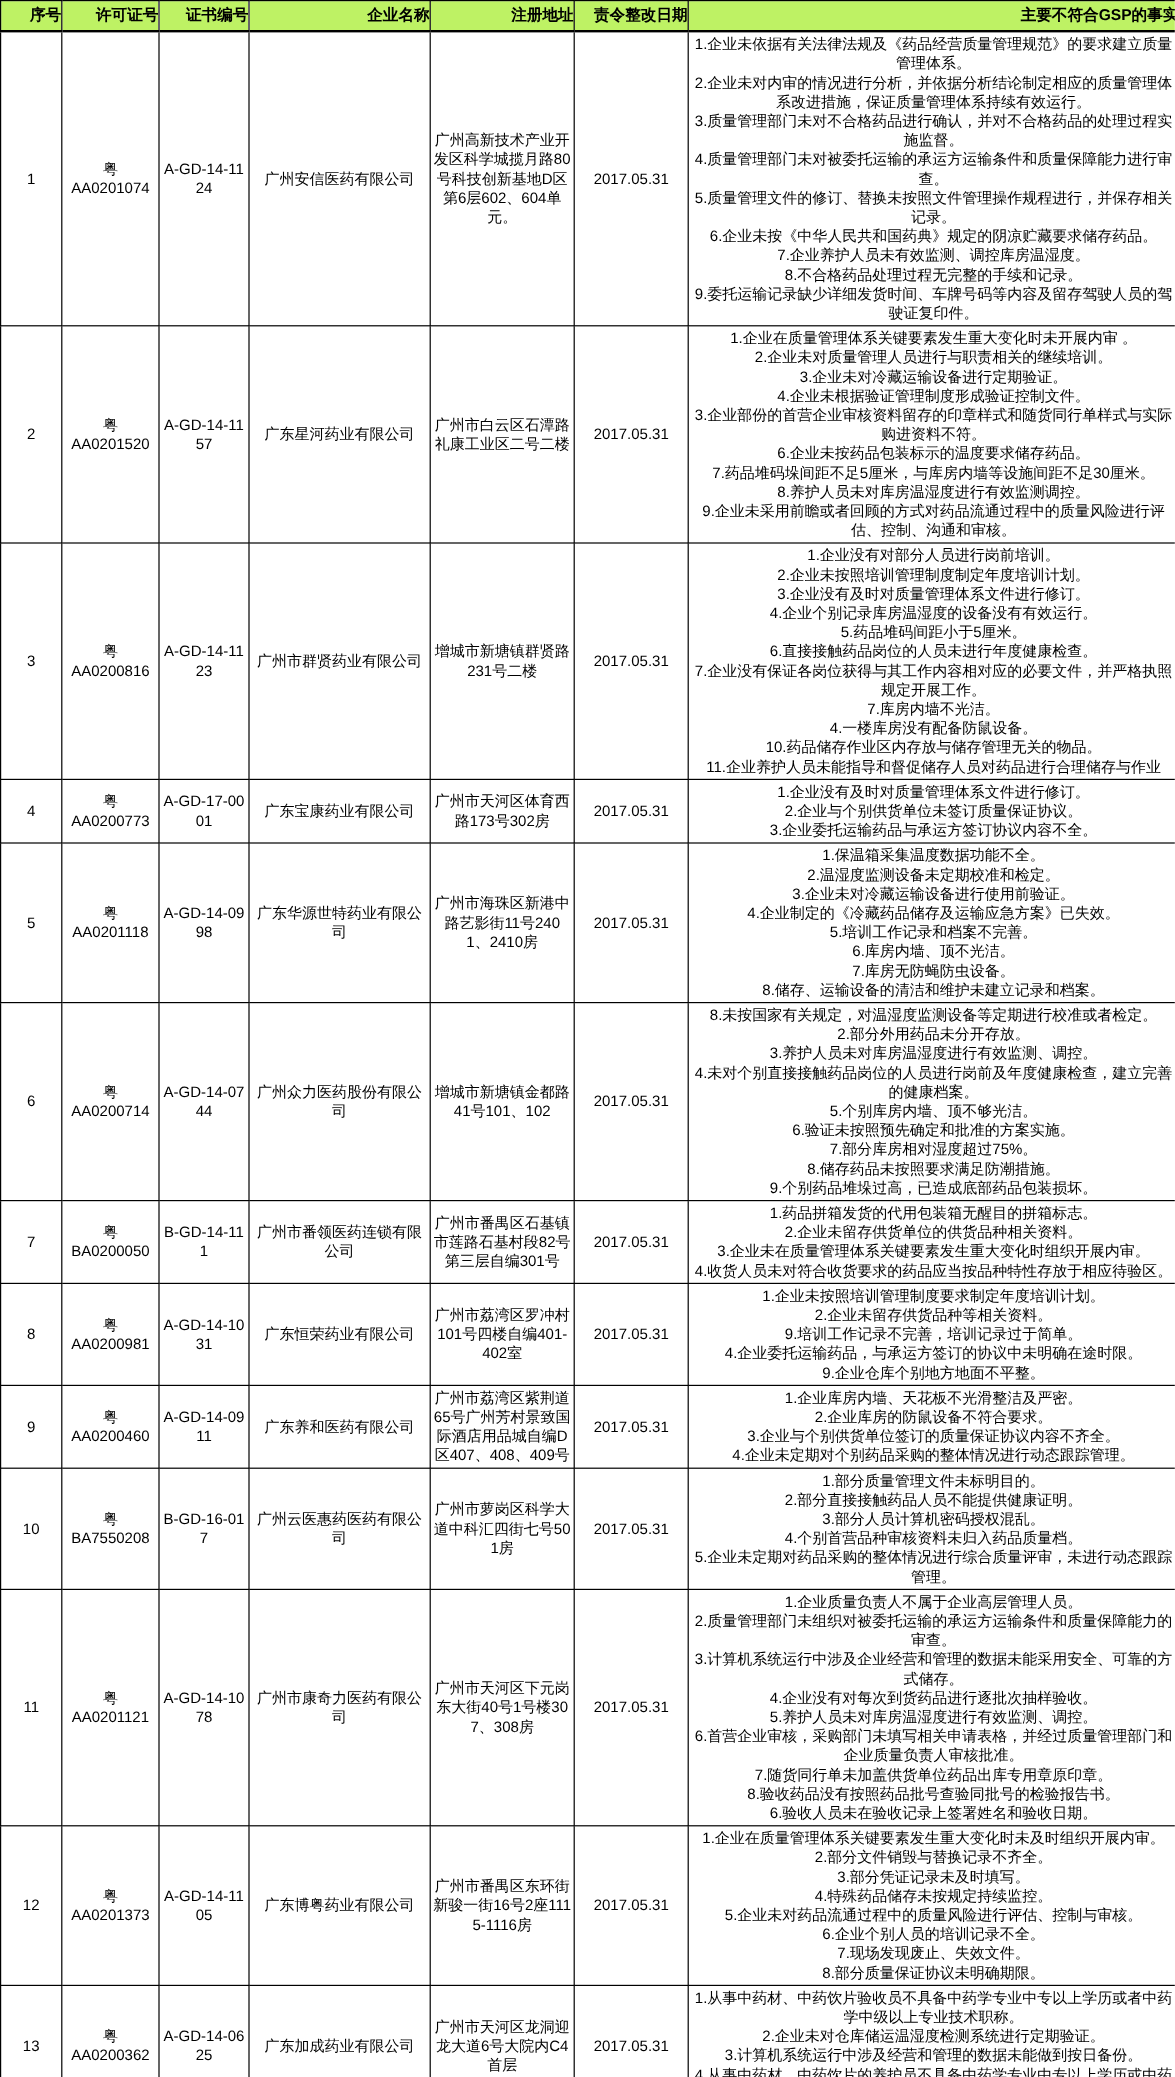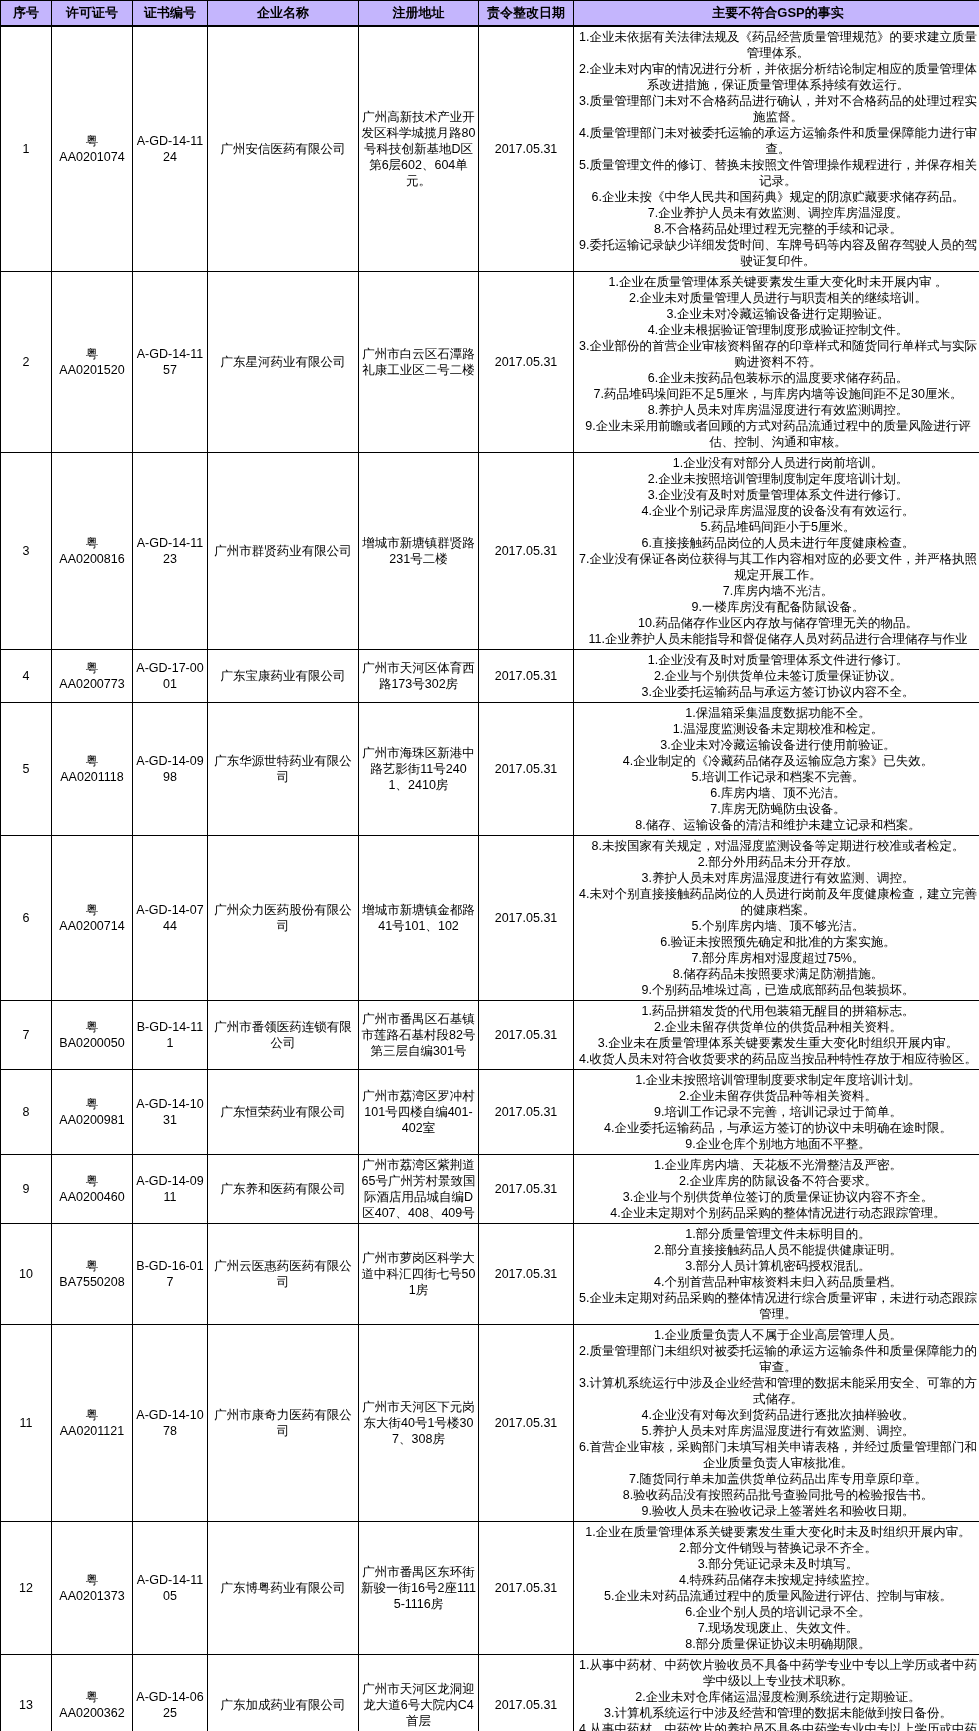"序号" .gsp-table thead th { background: #c4b5fd -> #bef264; text-align: center -> right }
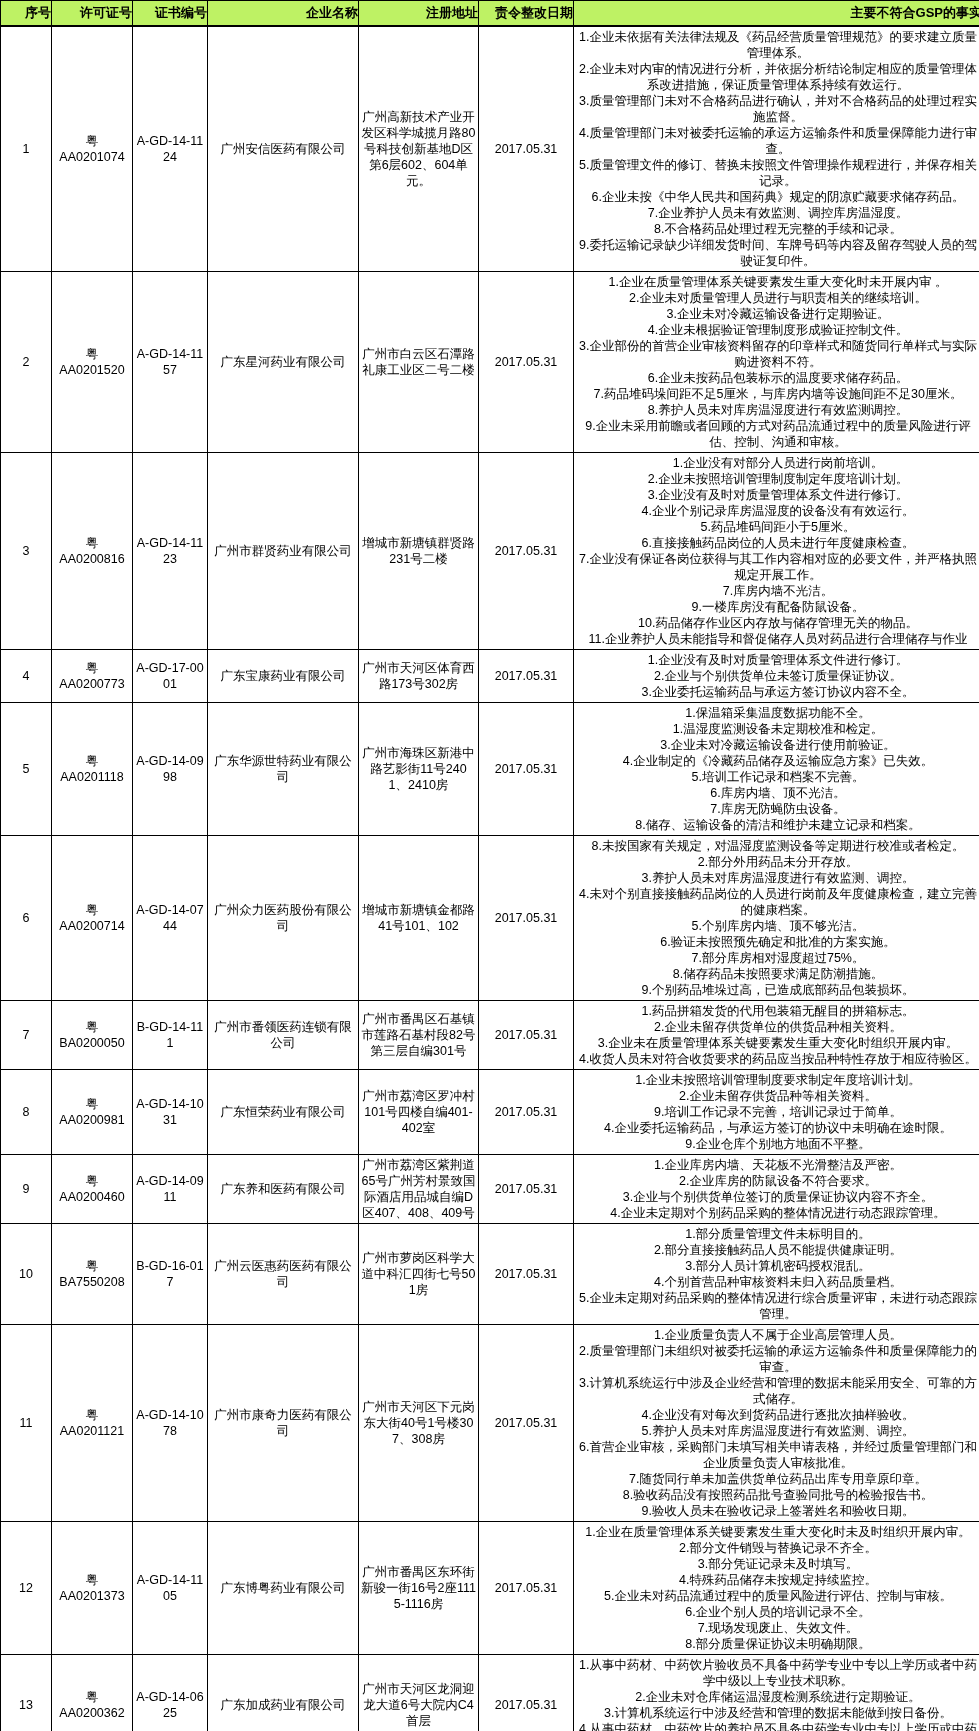"9.一楼库房没有配备防鼠设备。" div.fact-line { text: 9 -> 4 }
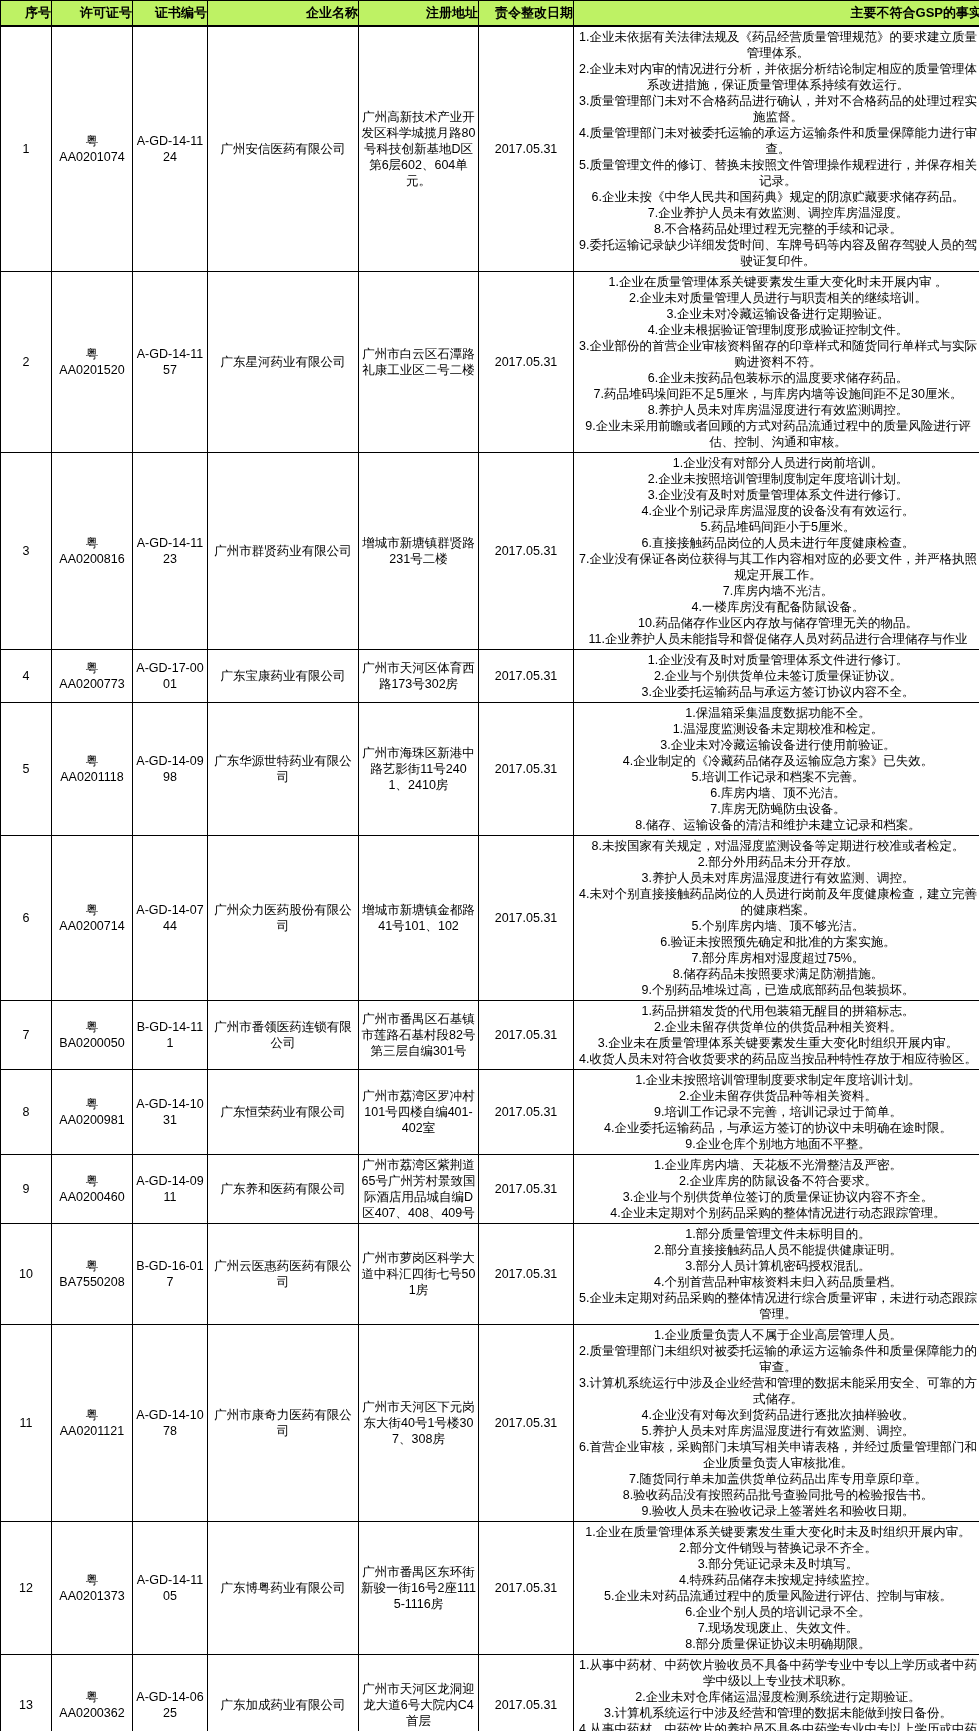"1.温湿度监测设备未定期校准和检定。" div.fact-line { text: 1 -> 2 }
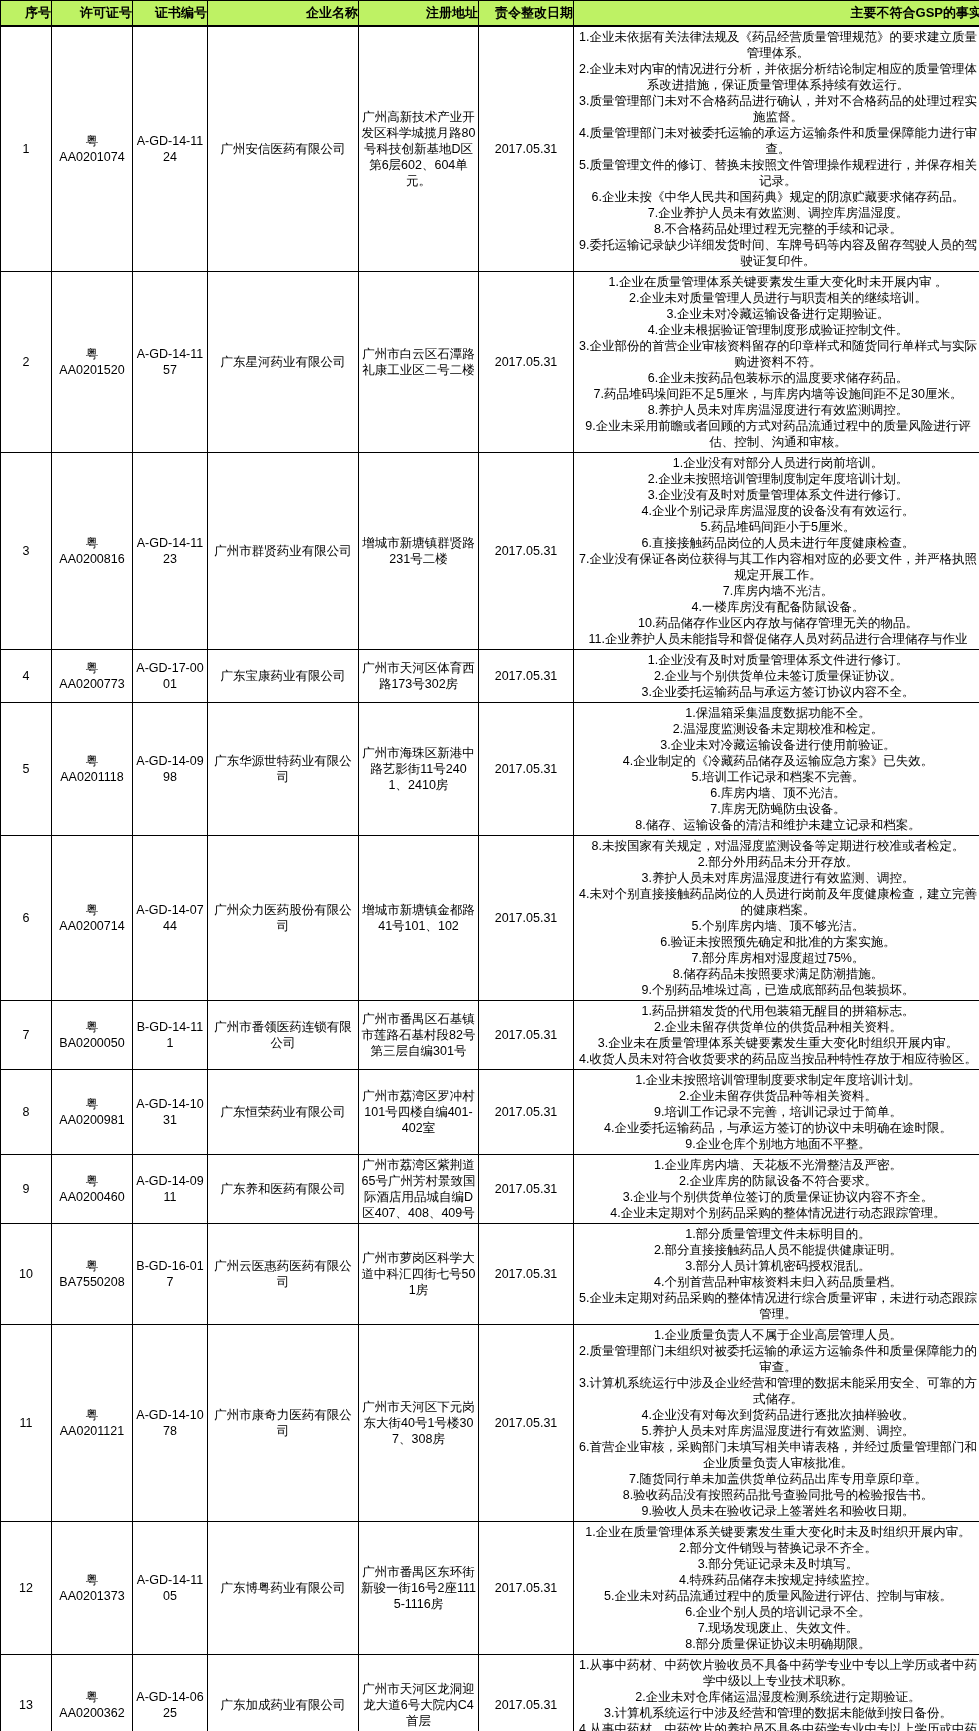"9.验收人员未在验收记录上签署姓名和验收日期。" div.fact-line { text: 9 -> 6 }
